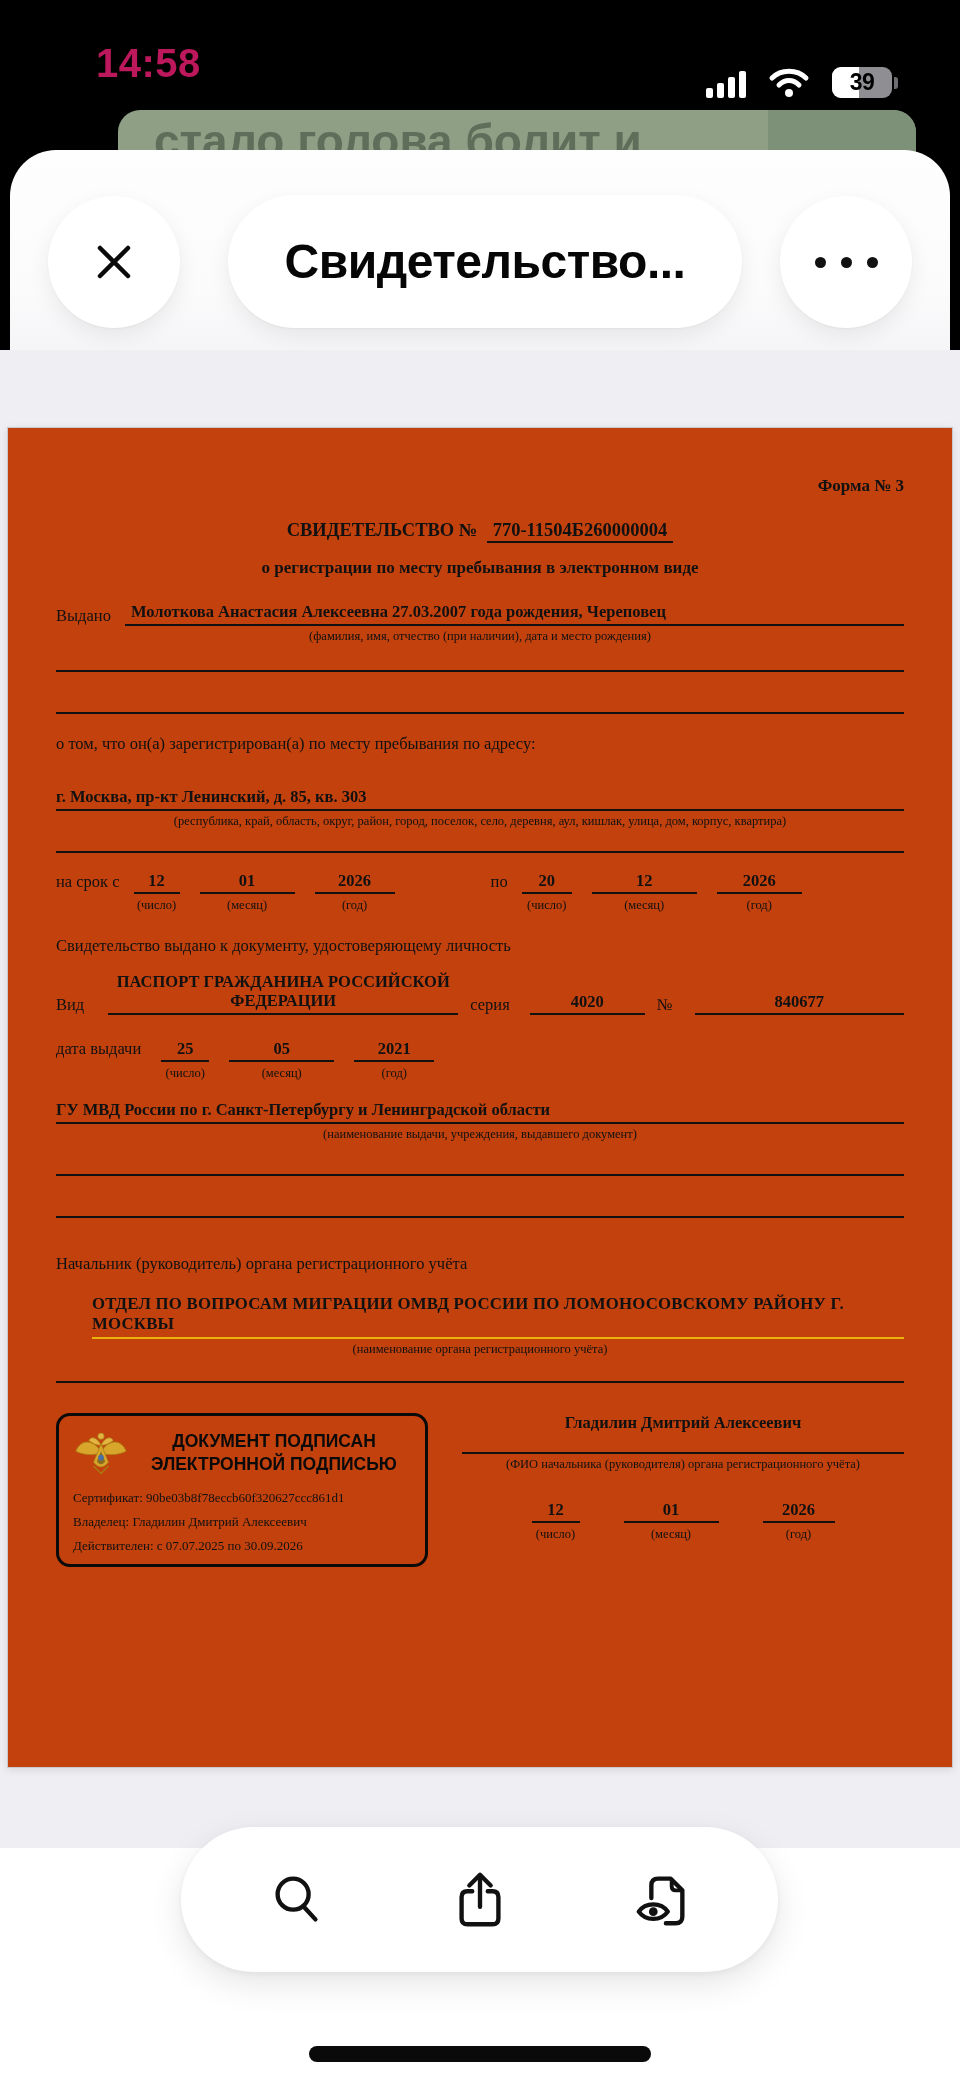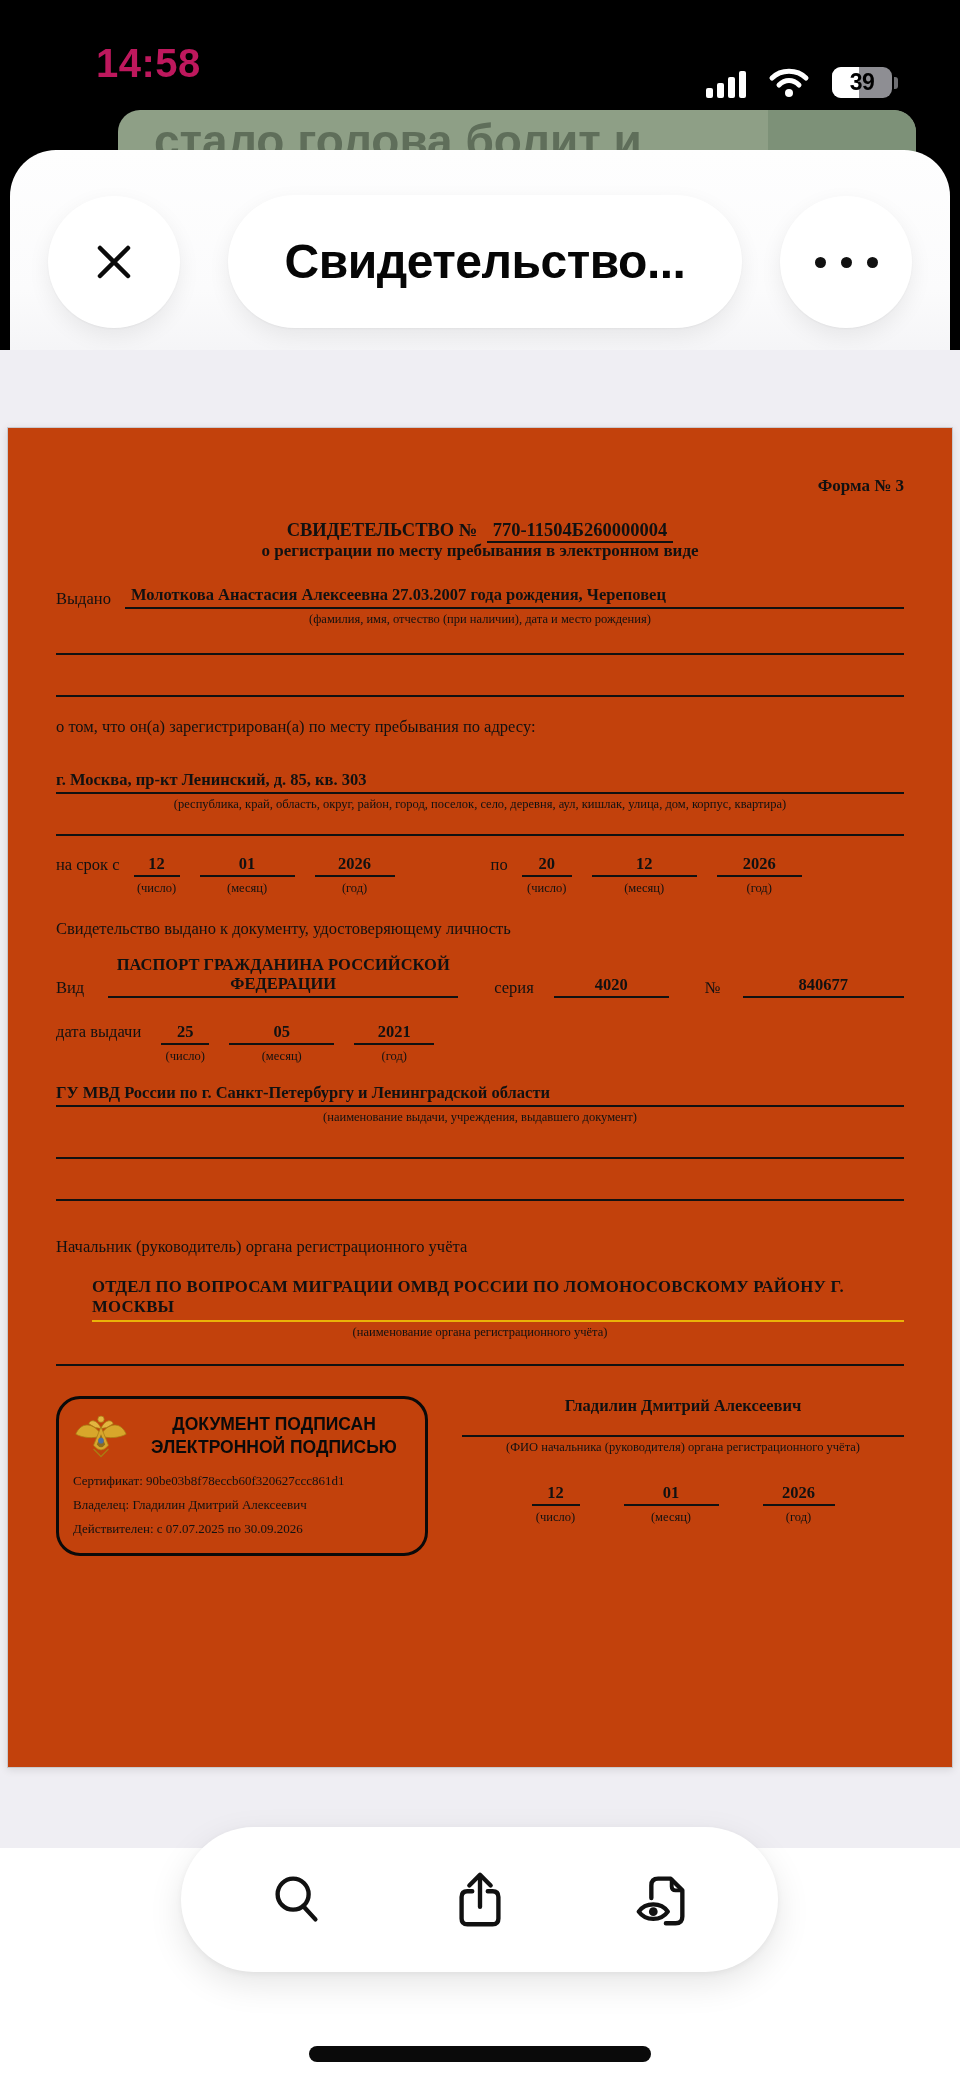"о регистрации по месту пребывания" .doc-sub { margin-top: 0 -> 17px }
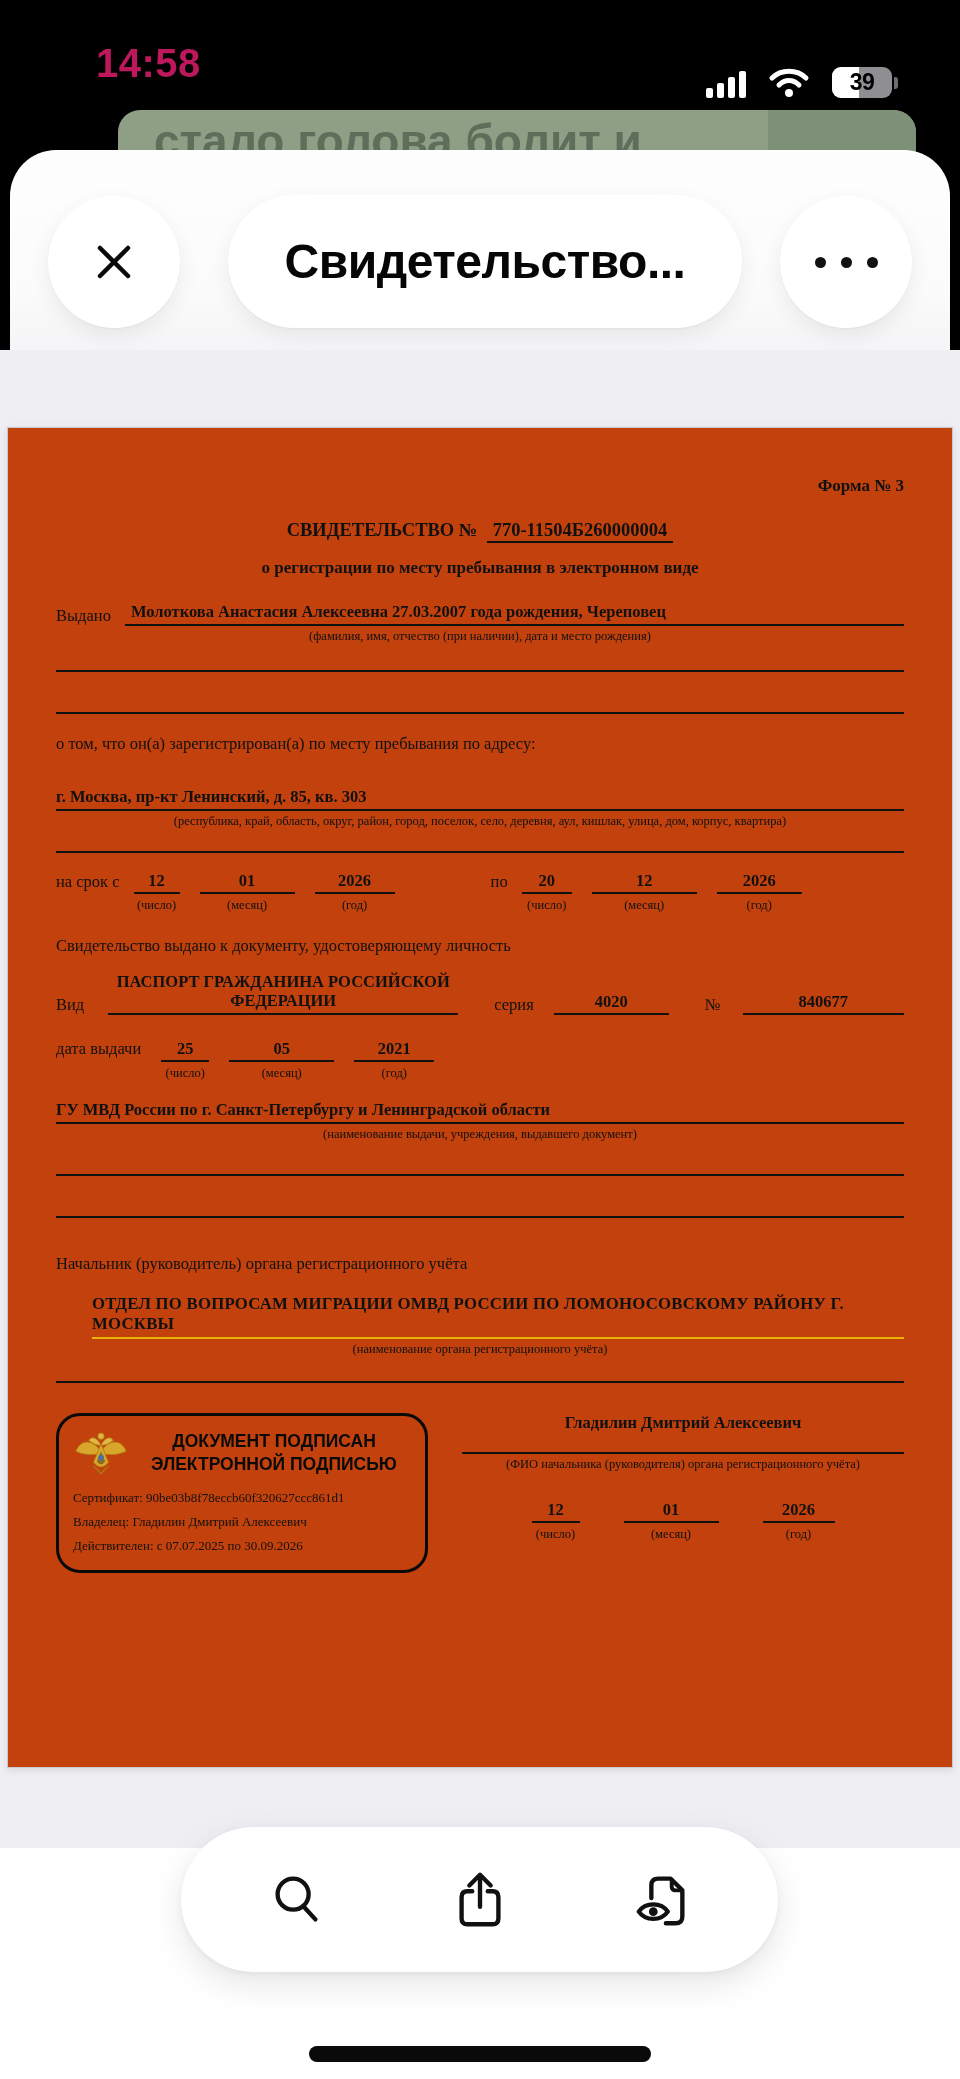"серия" .vid-row .mid-lbl { margin-left: 36px -> 12px }
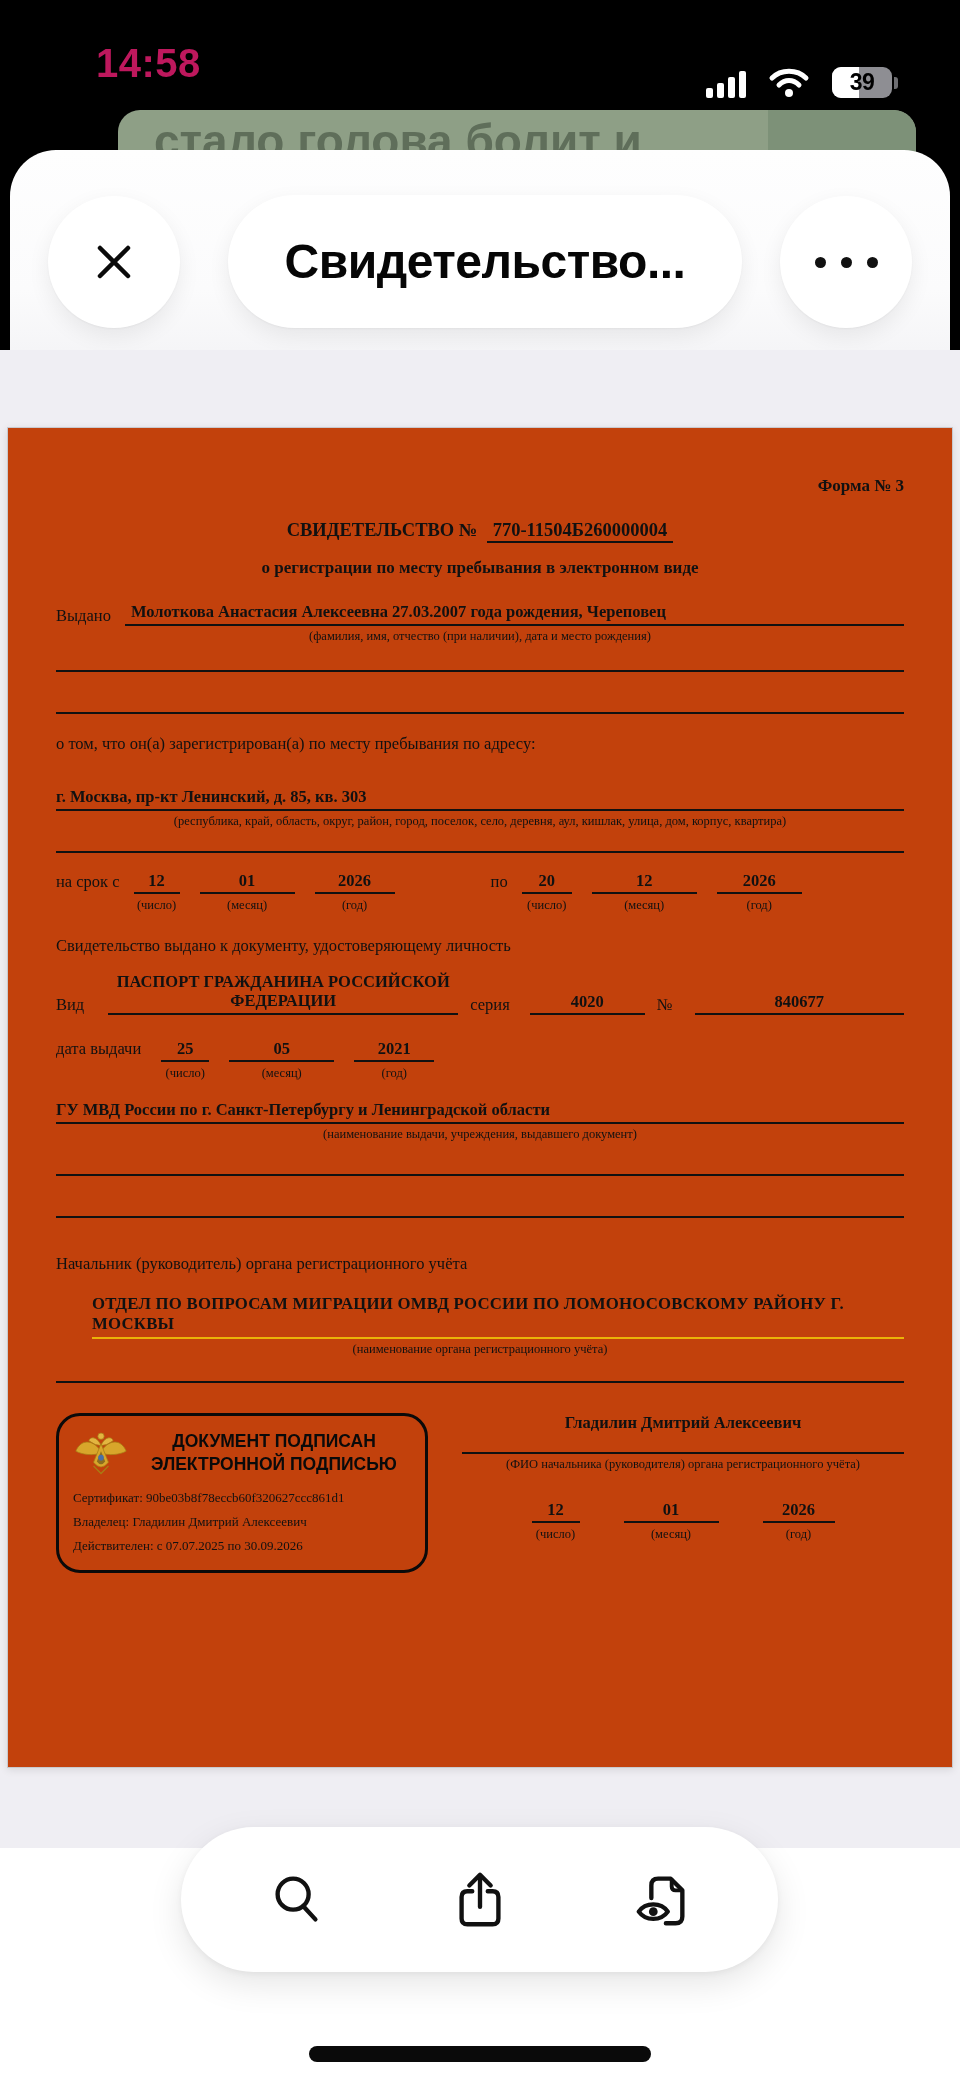"ДОКУМЕНТ ПОДПИСАН" .stamp { border-radius: 24px -> 14px; padding: 12px 14px 16px -> 12px 14px 10px }
